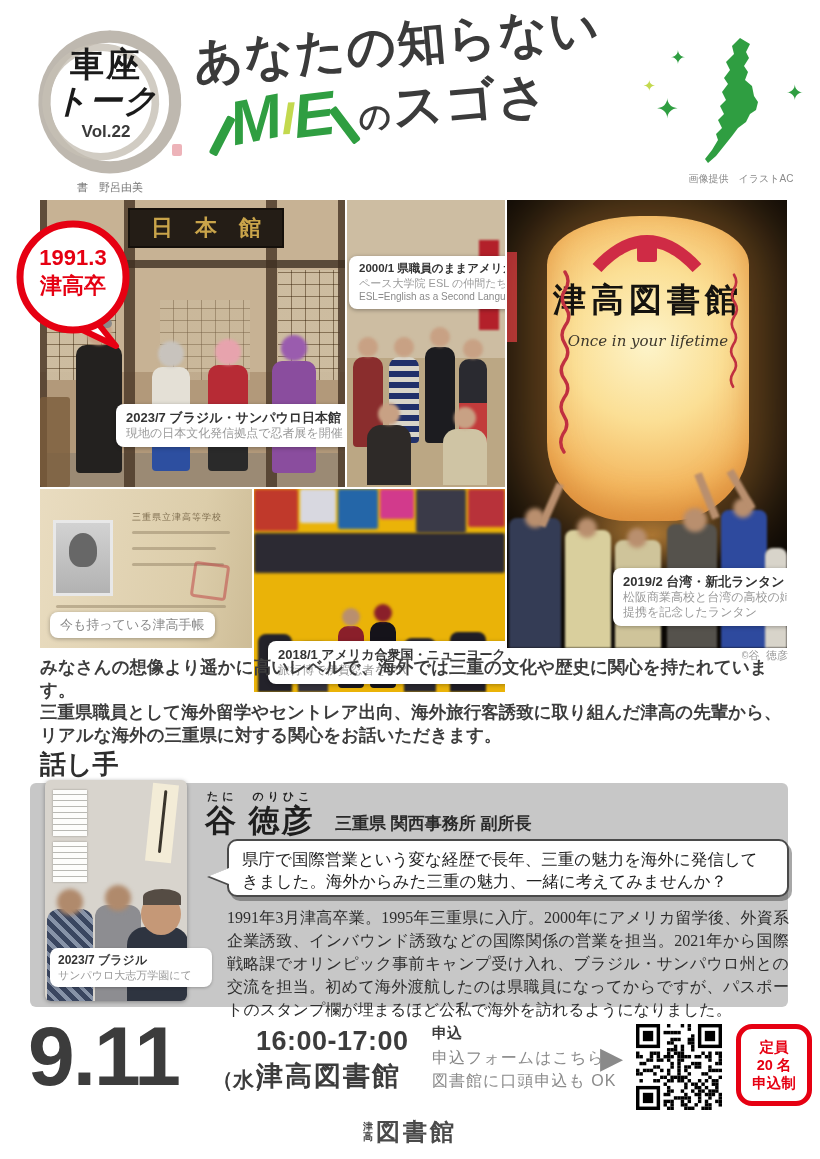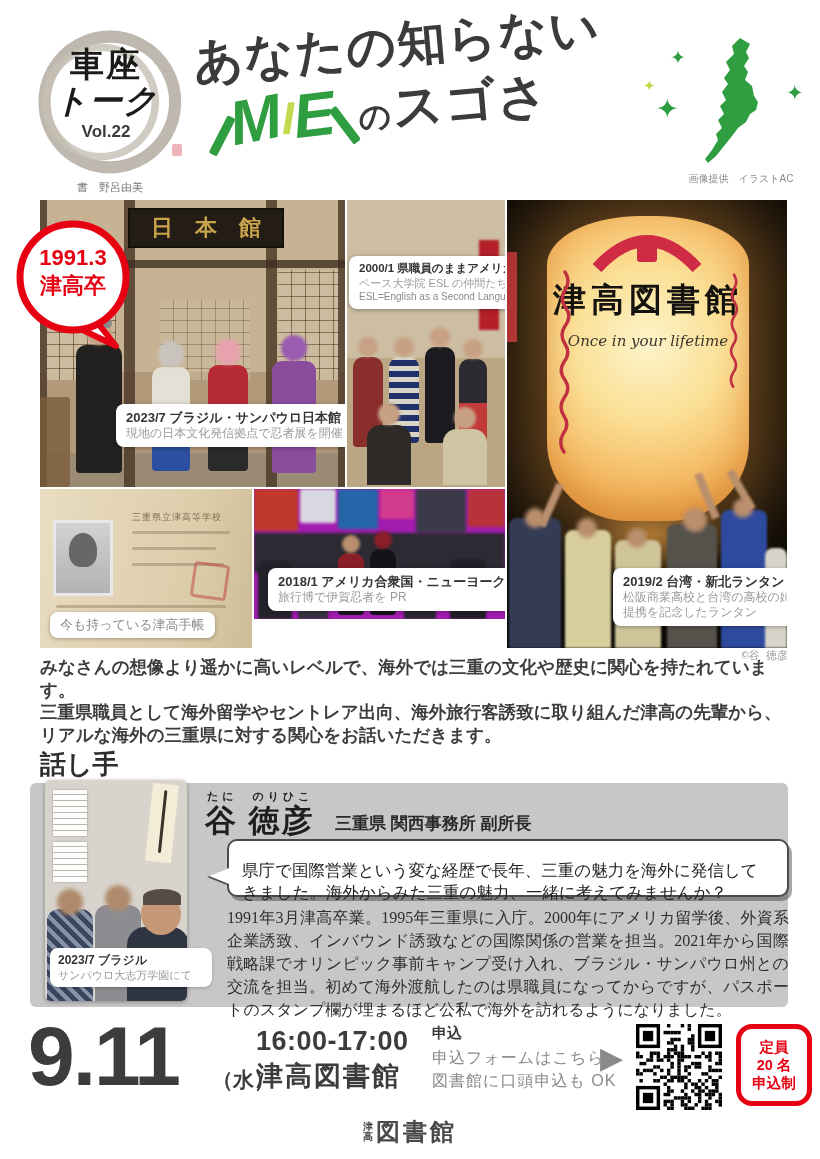"2018/1 アメリカ合衆国・ニューヨーク" div.photo { background: #a21caf -> #eab308; height: 130px -> 203px }
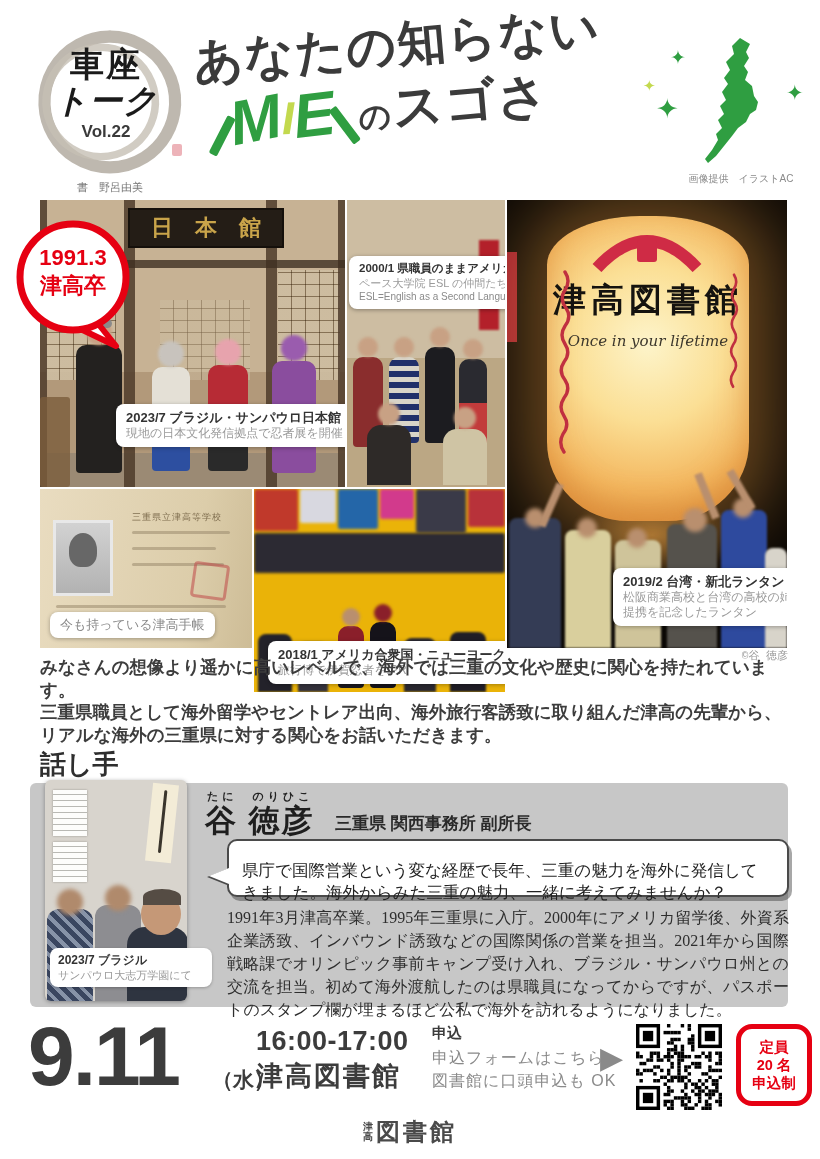"県庁で国際営業という変な経歴で長年、三重の魅力を海外に発信してきました。海外から" .bubble { padding: 18px 13px -> 7px 13px }
